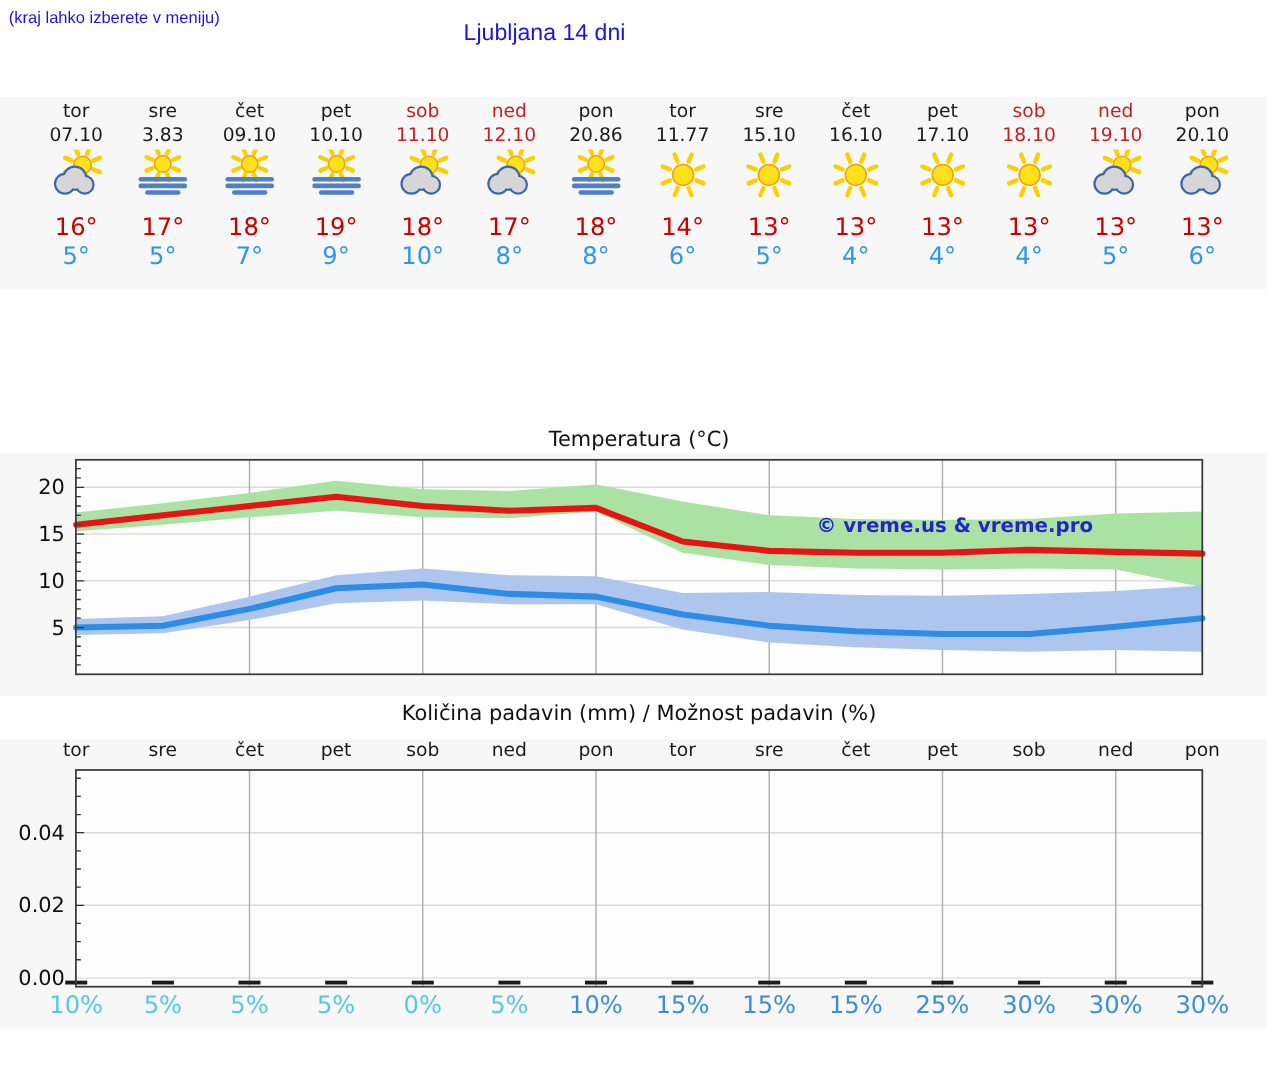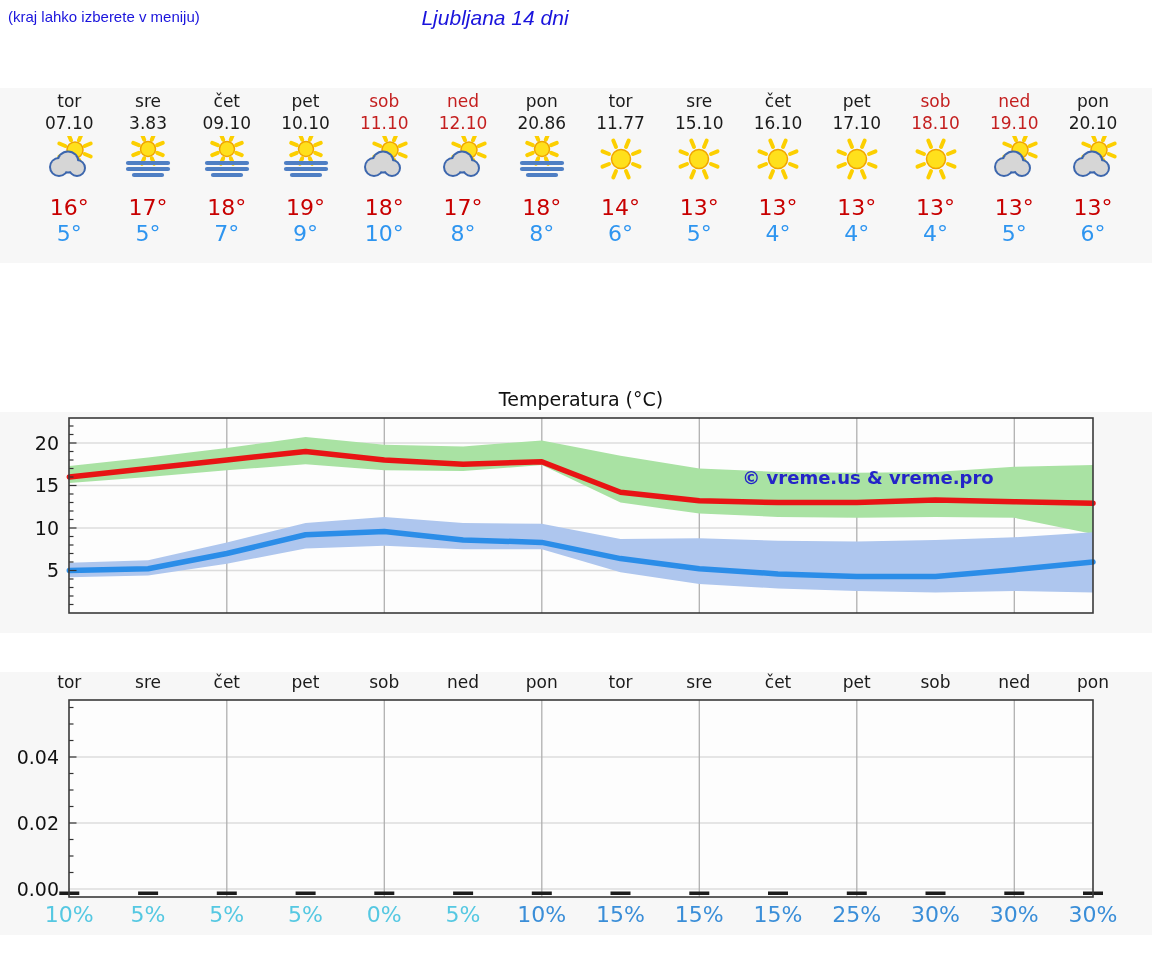"Ljubljana 14 dni" .title { font-style: italic -> none; top: 6px -> 18px }
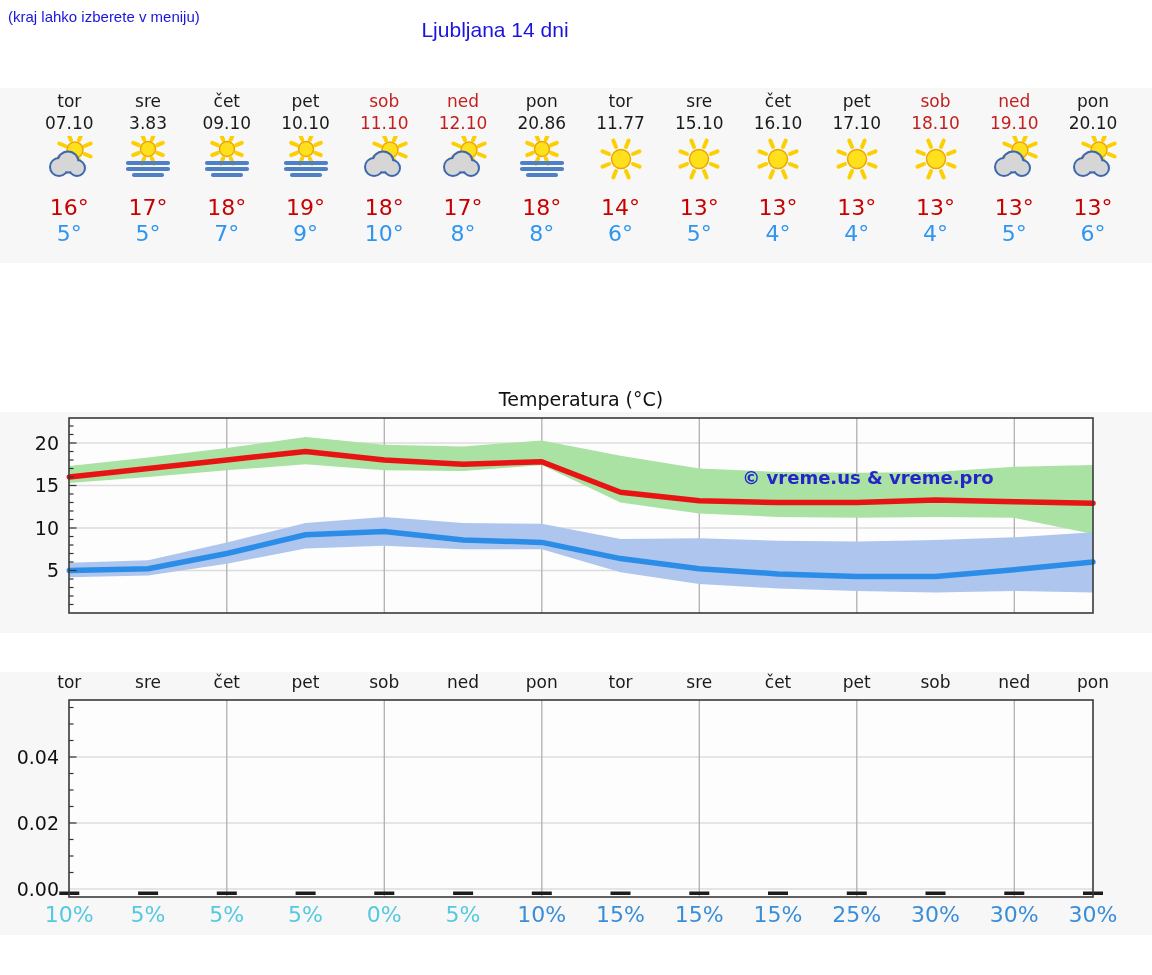"Količina padavin (mm) / Možnost" div.chart-title { html: none -> <div>Količina padavin (mm) / Možnost padavin (%)</div> }
